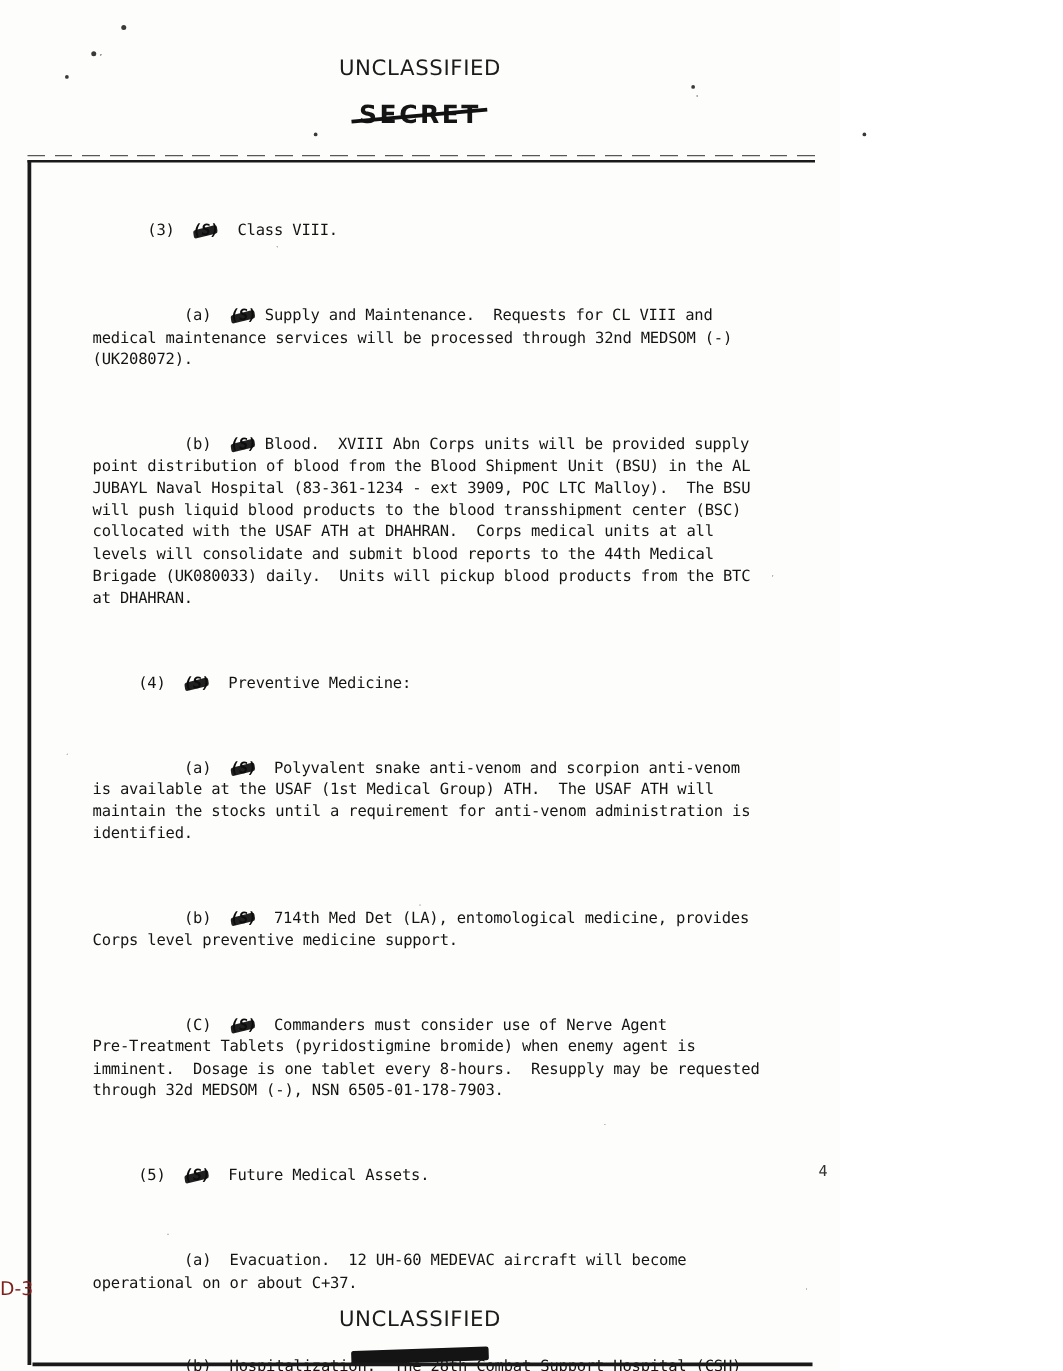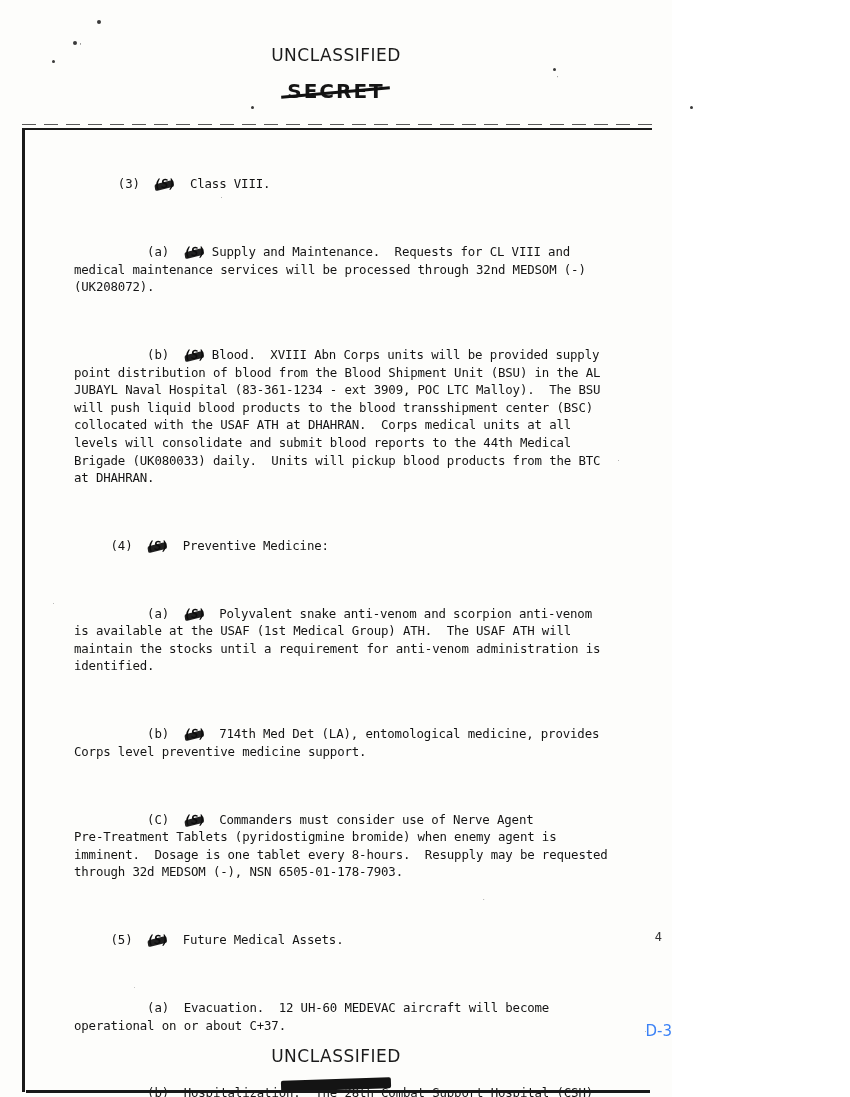"D-3" .footer-page { color: #3b82f6 -> #7f1d1d; text-align: right -> left }
